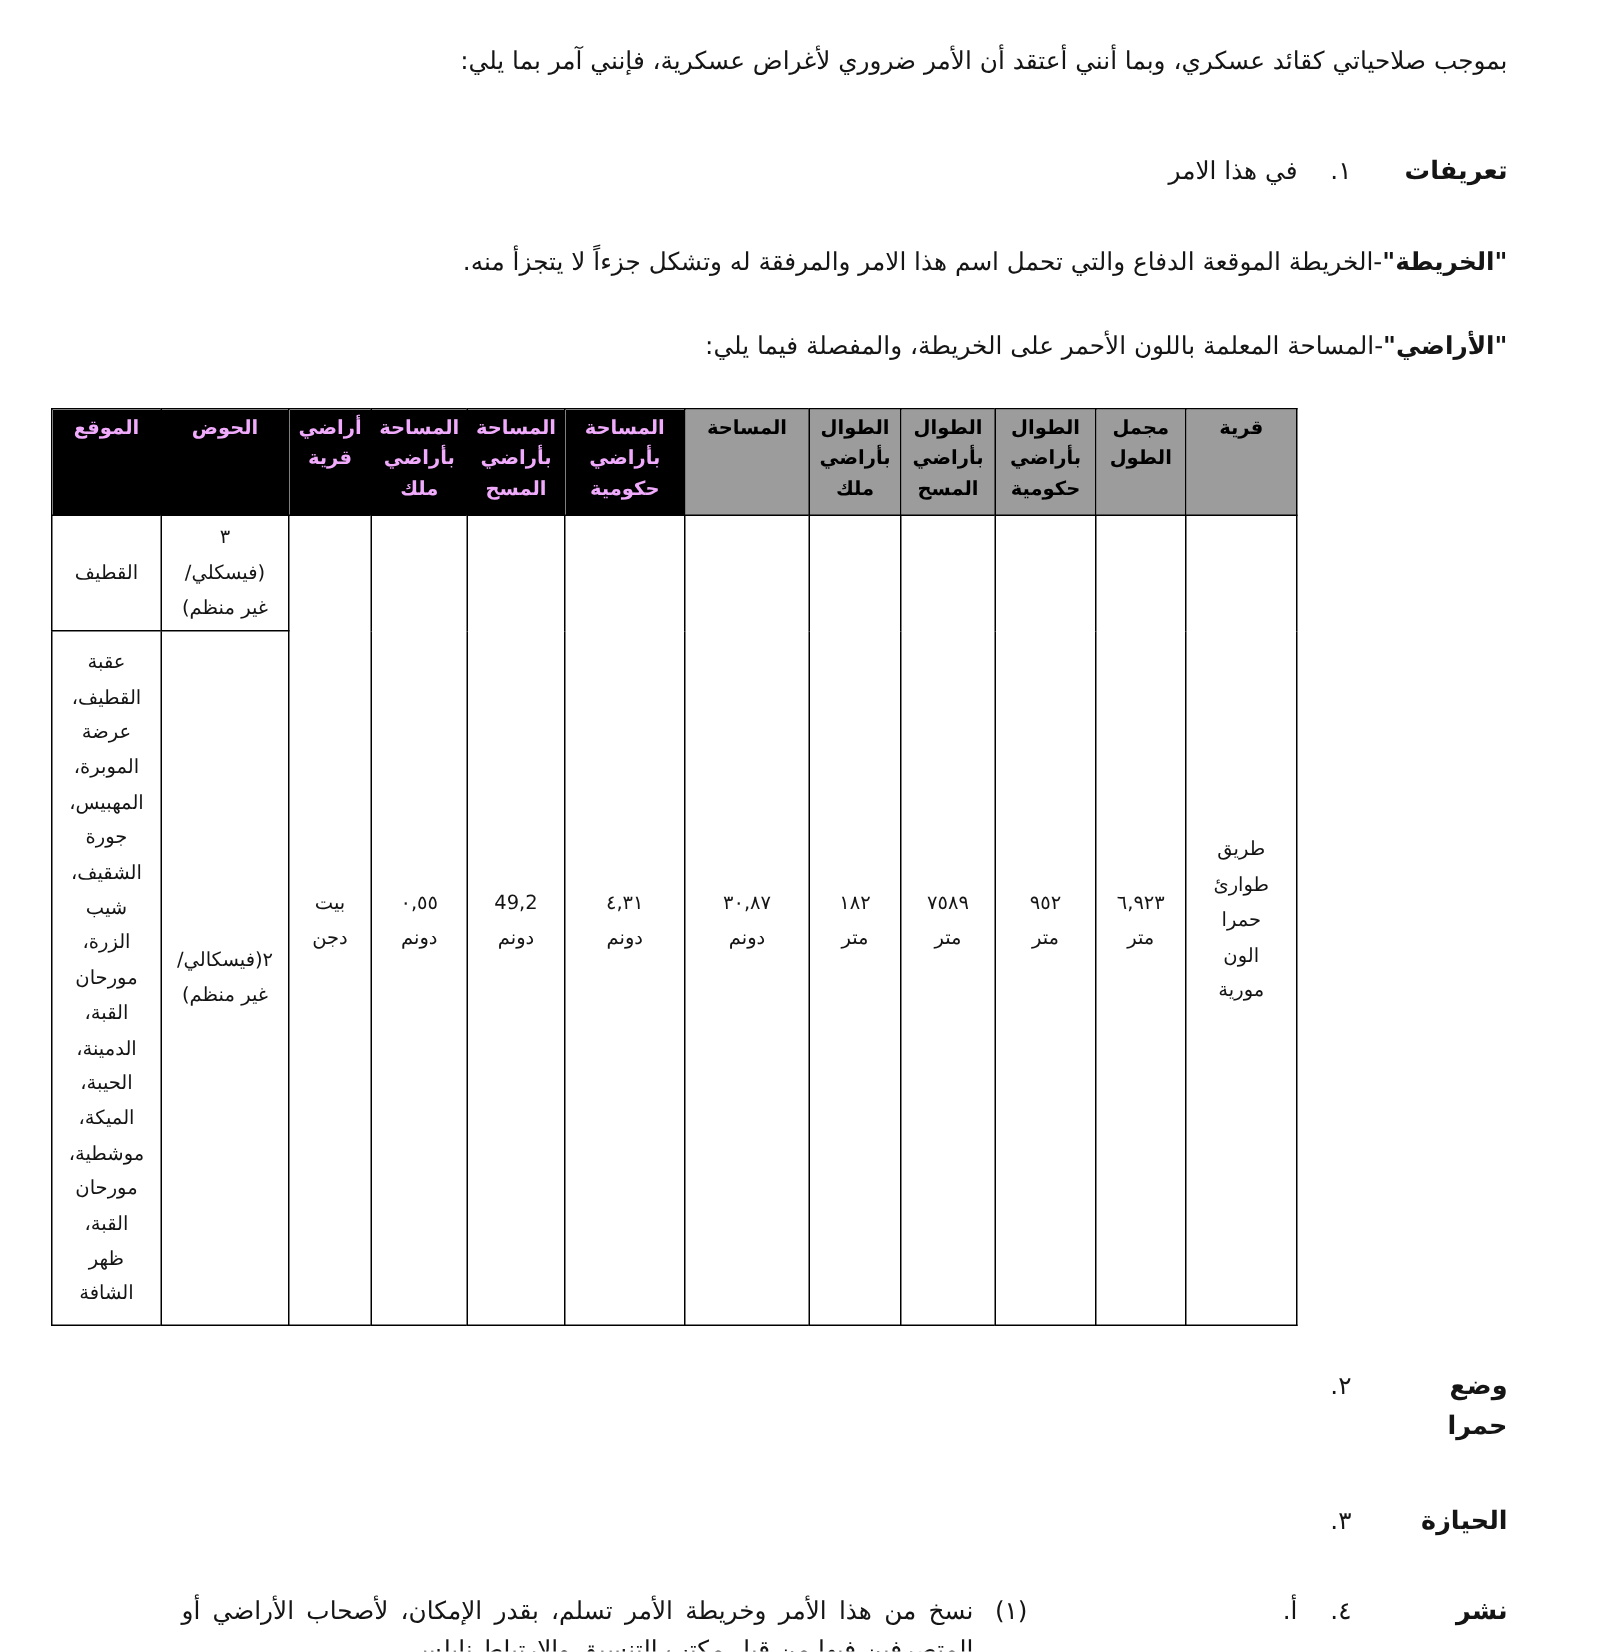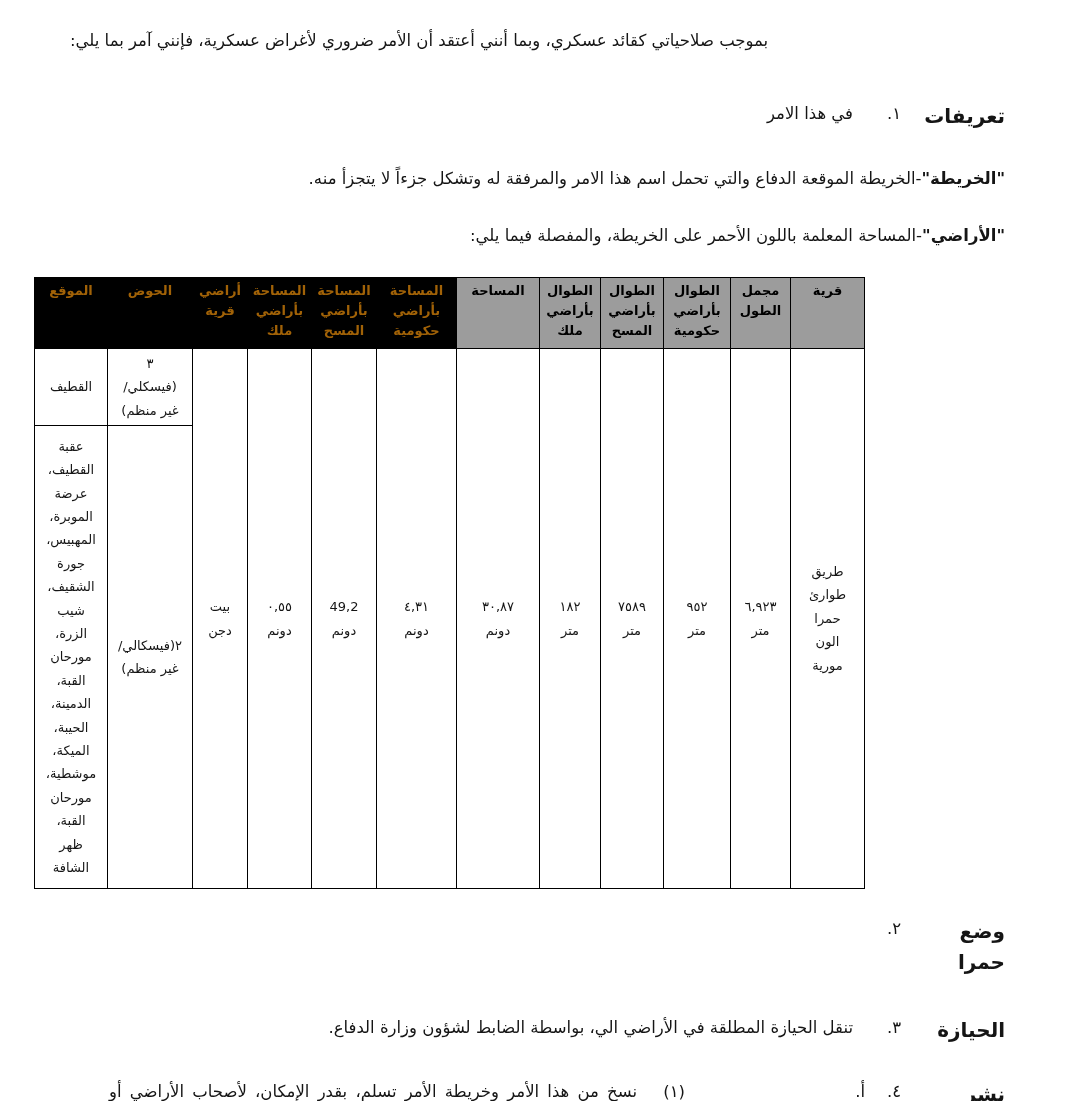"بموجب صلاحياتي كقائد عسكري، وبما" .intro { text-align: left -> right }
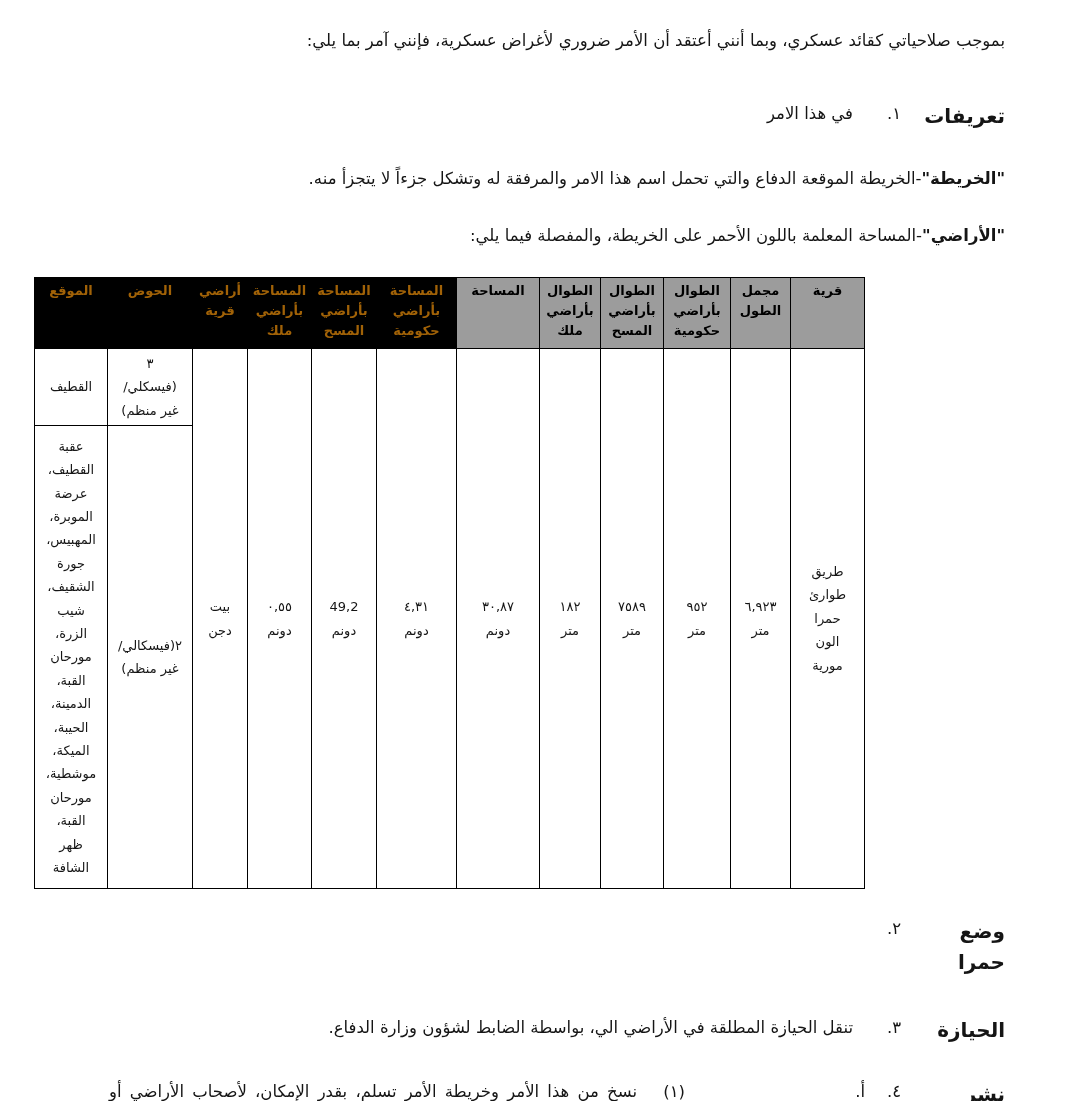"في هذا الامر" .sec-row .sec-text { margin-right: 18px -> 6px }
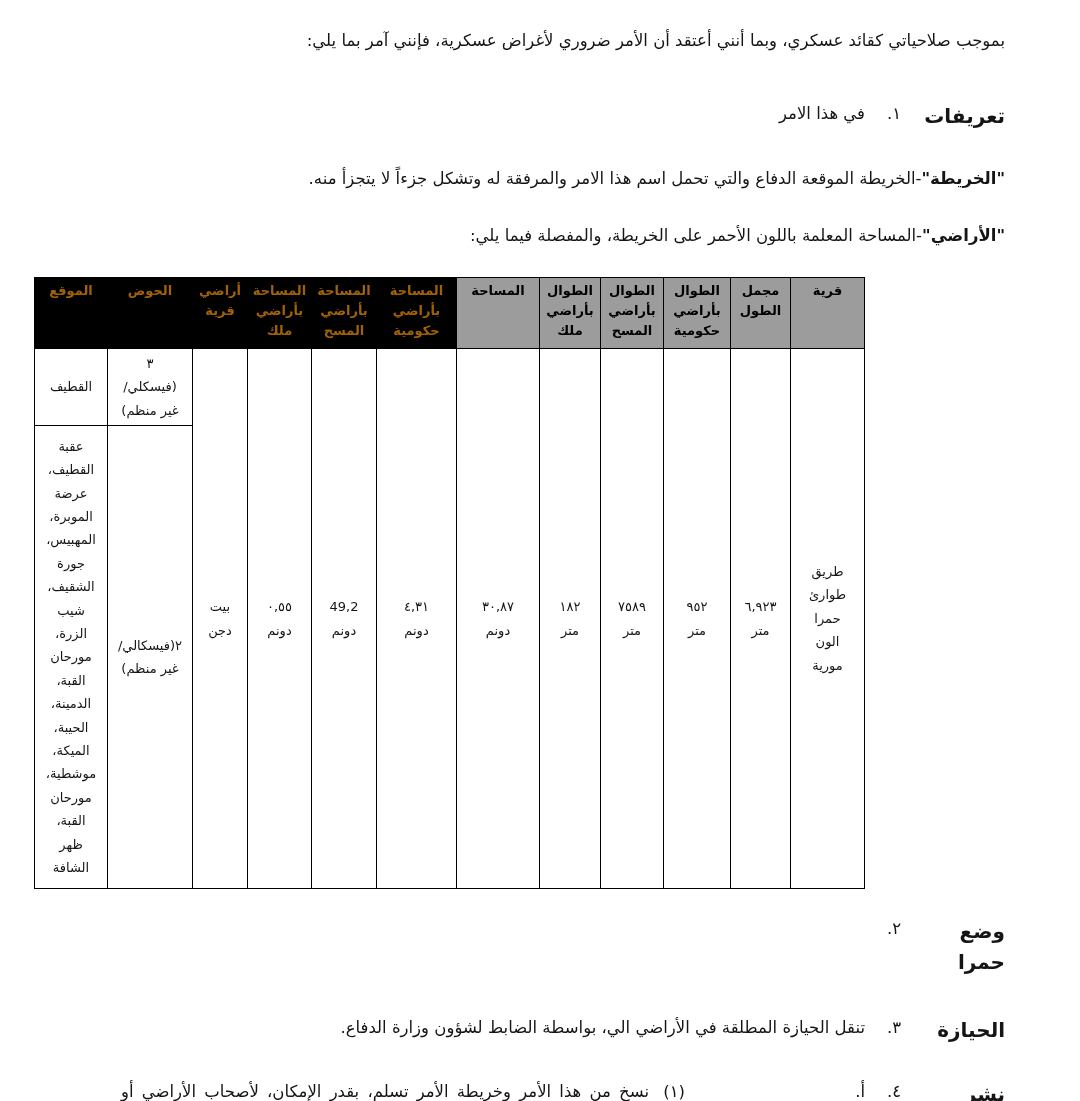"تعريفات" .sec-row .sec-label { font-size: 20px -> 17px }
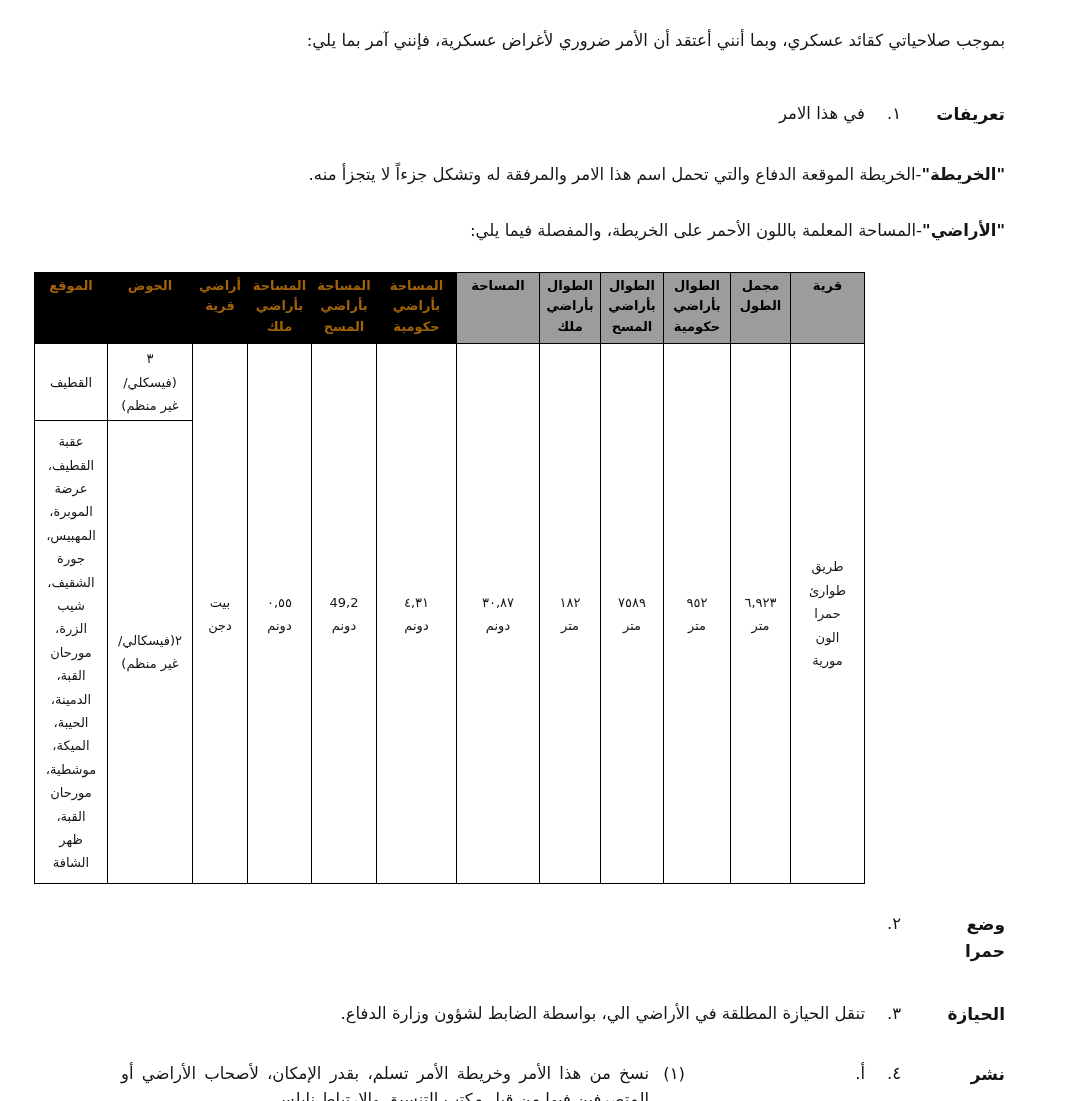"الموقع" th.dark { color: #a16207 -> #f0abfc }
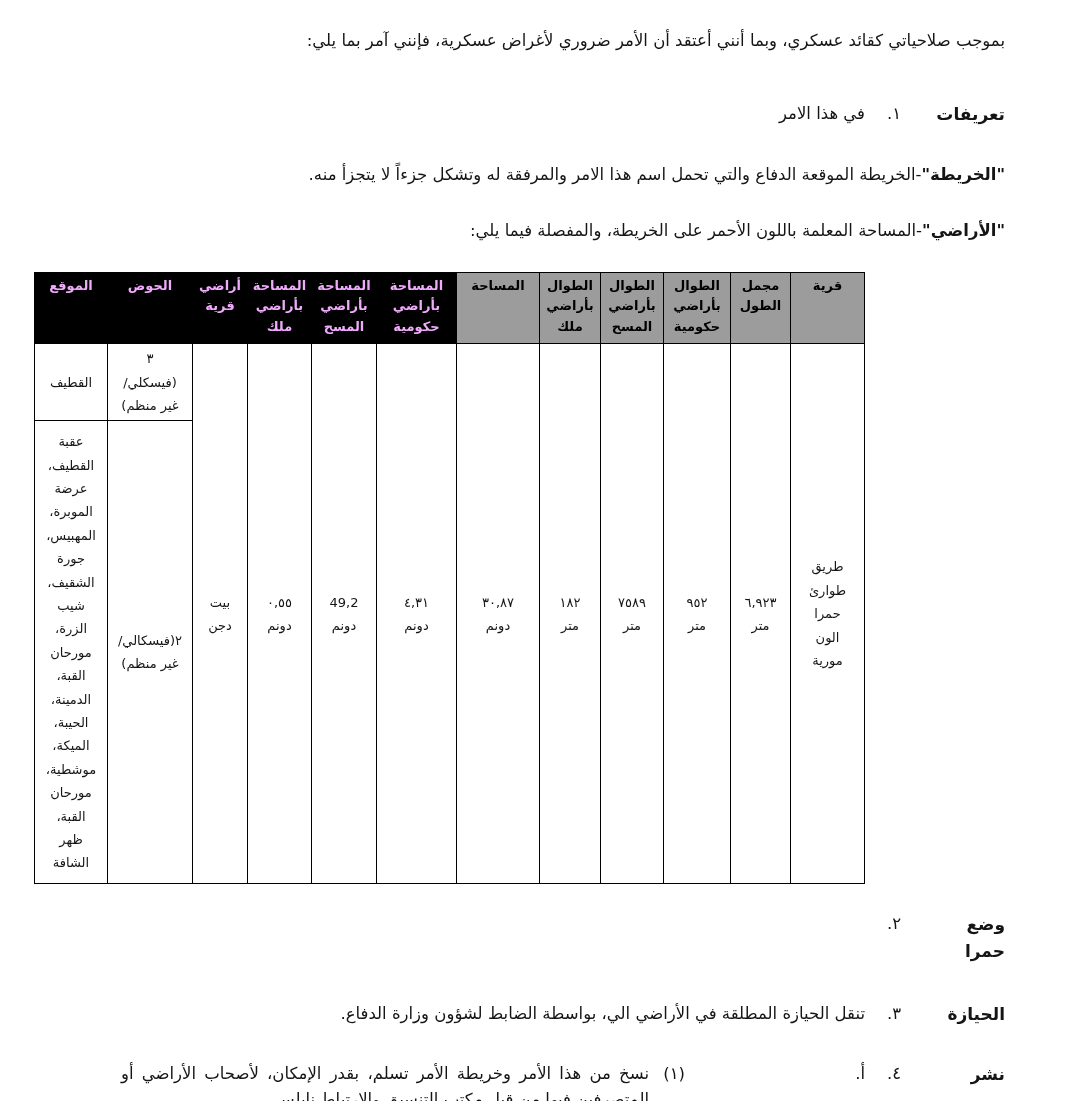"تنقل الحيازة المطلقة في الأراضي" span.sec-text { html: <span>تنقل الحيازة المطلقة في الأراضي الي، بواسطة الضابط لشؤون وزارة الدفاع.</span> -> none }
